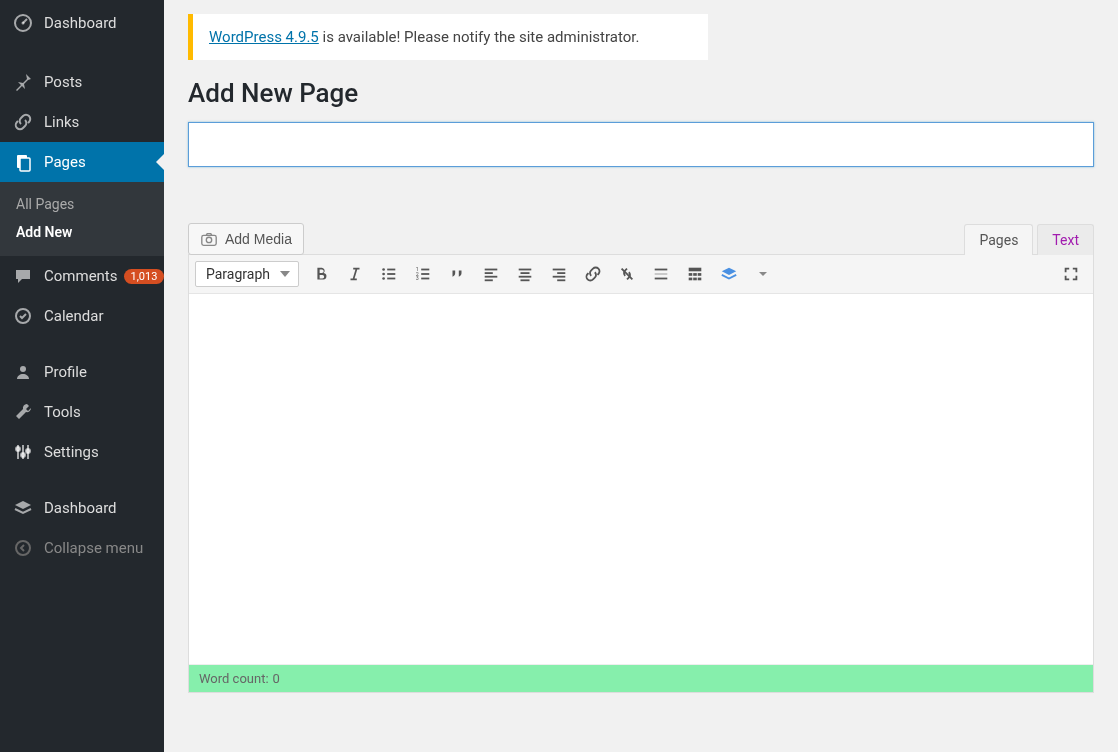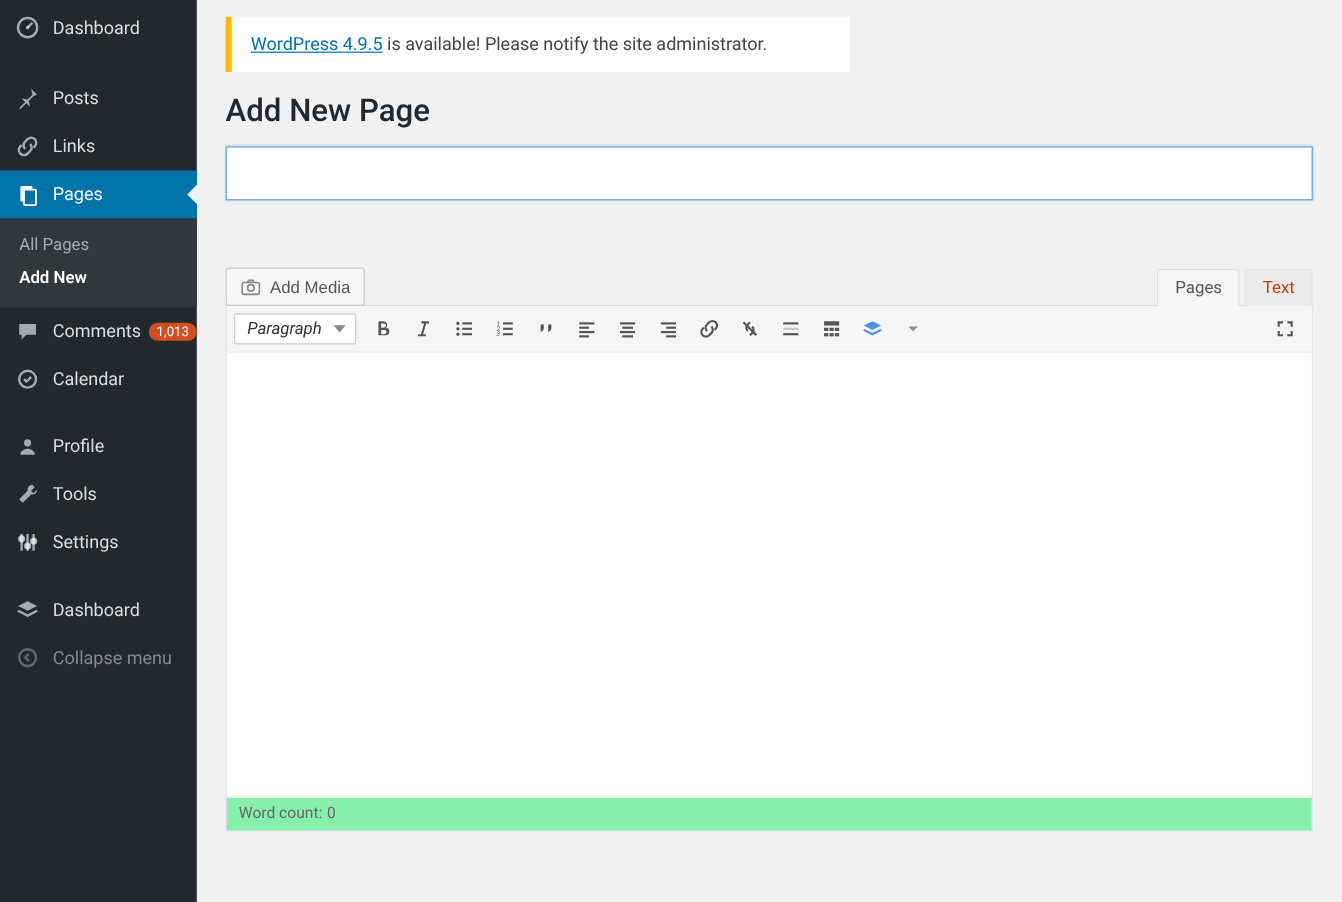"Text" .editor-tab { color: #c2410c -> #a21caf }
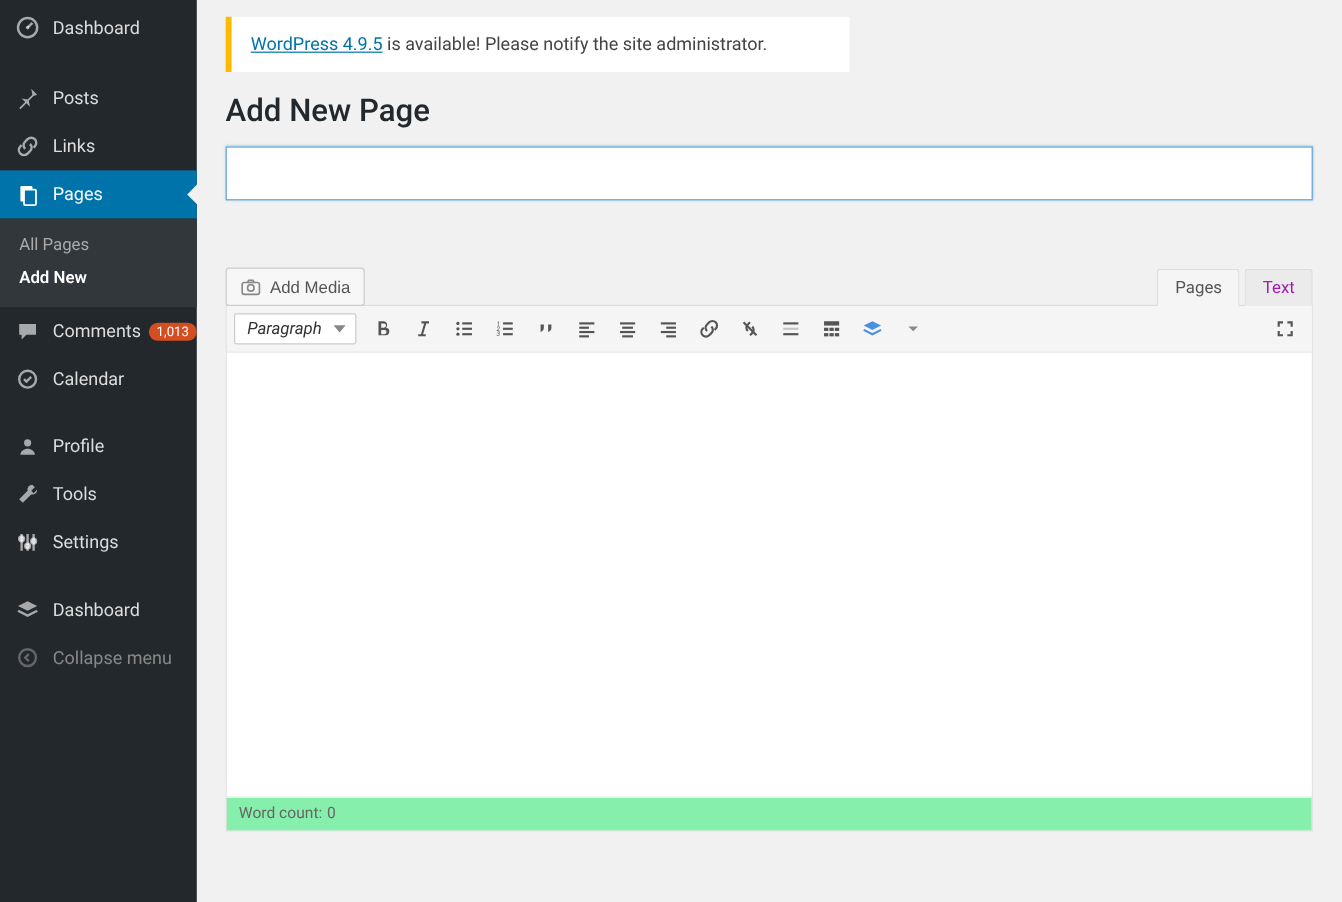"Paragraph" .toolbar { font-style: italic -> none }
